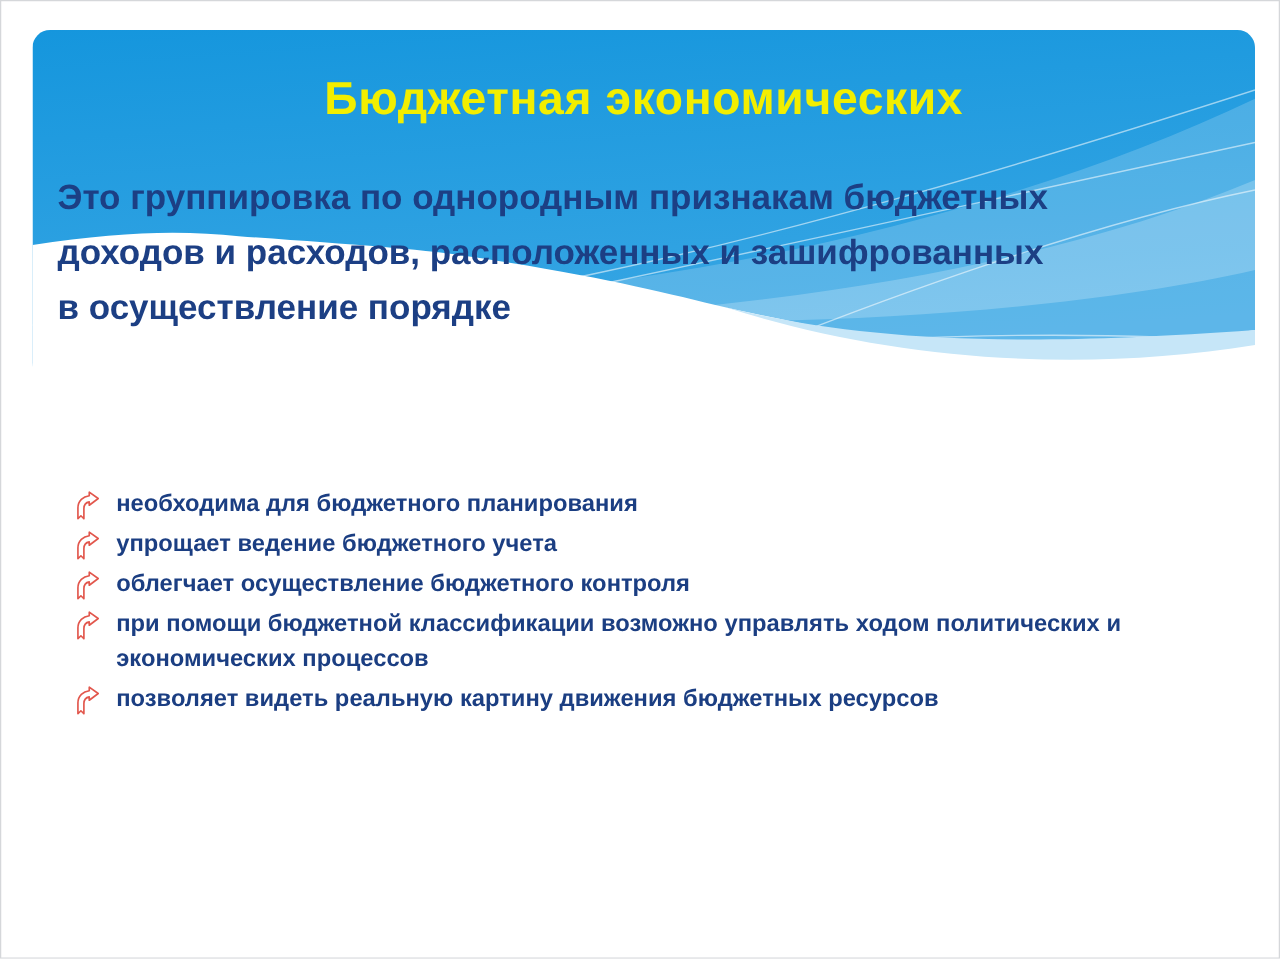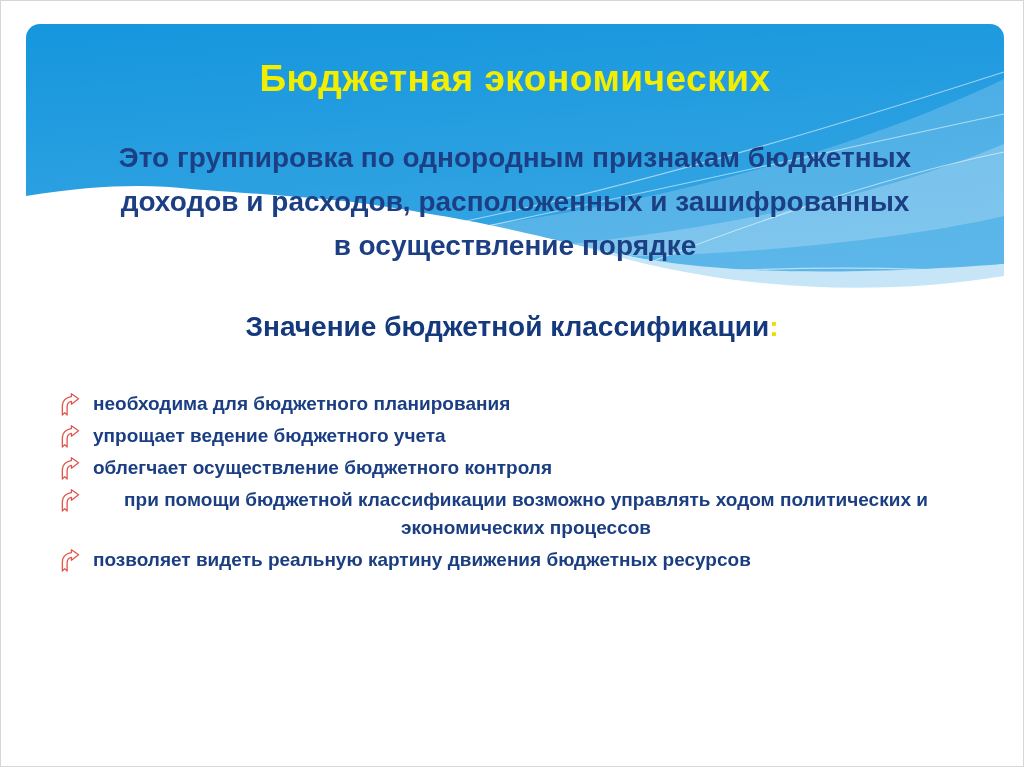"Это группировка по однородным признакам" .subtitle { text-align: center -> left }
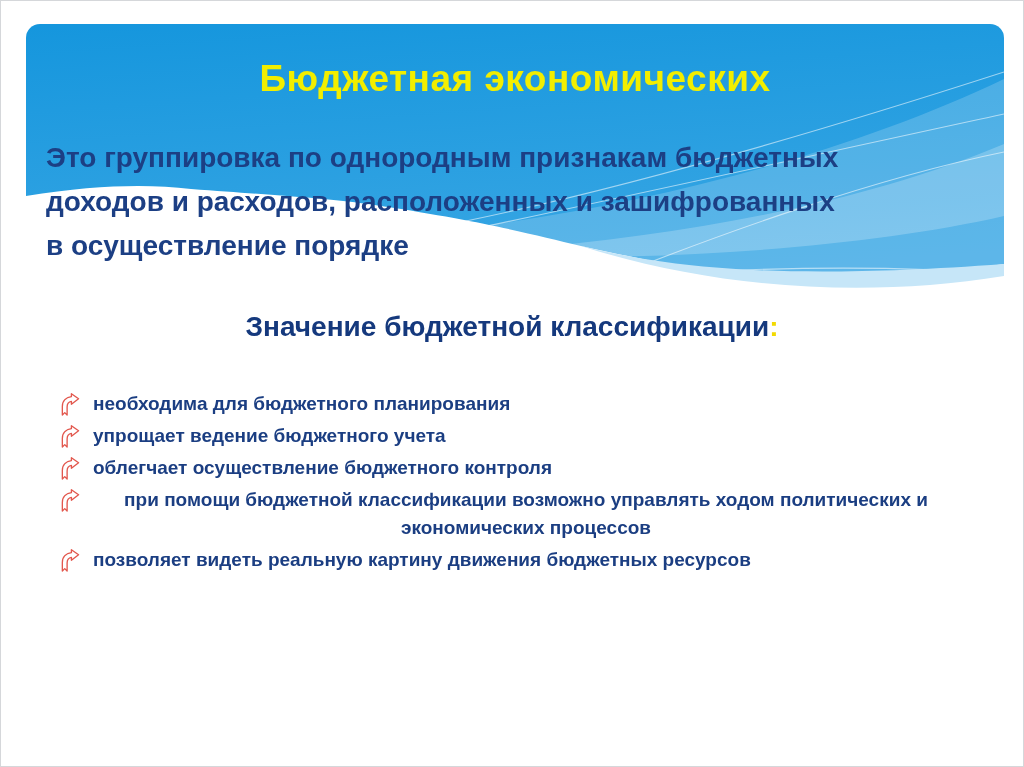"Значение бюджетной классификации:" div.section-heading { html: <div> <span>Значение бюджетной классификации</span><span>:</span> </div> -> none }
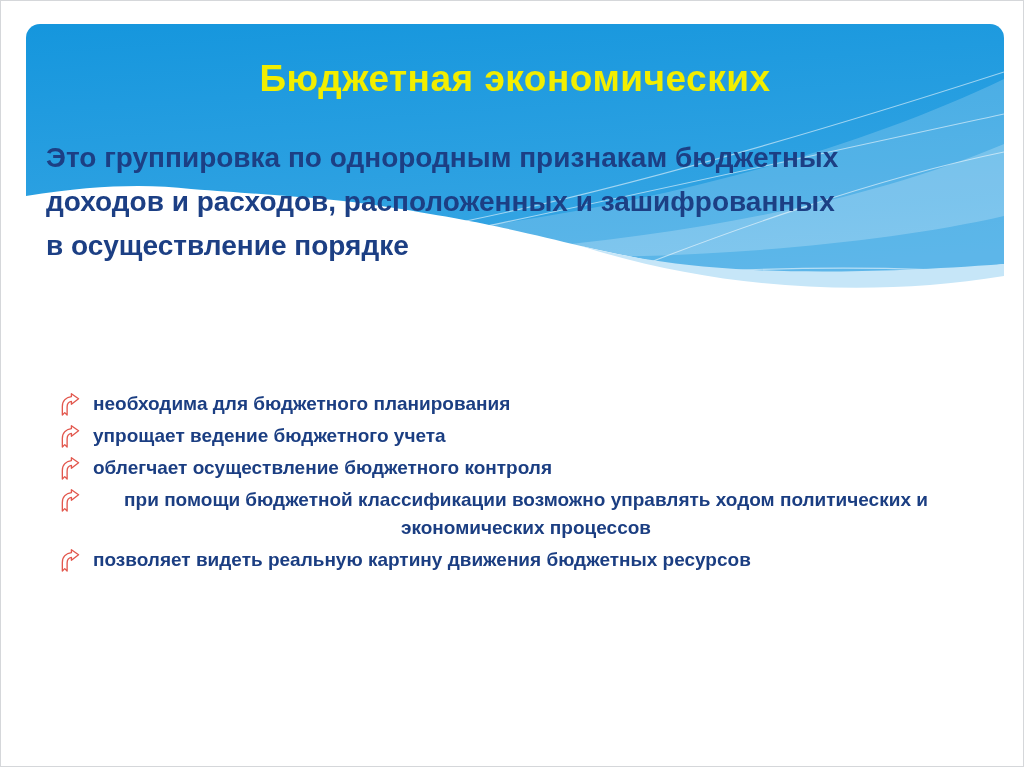"необходима для бюджетного планирования" .bullets li { text-align: center -> none }
